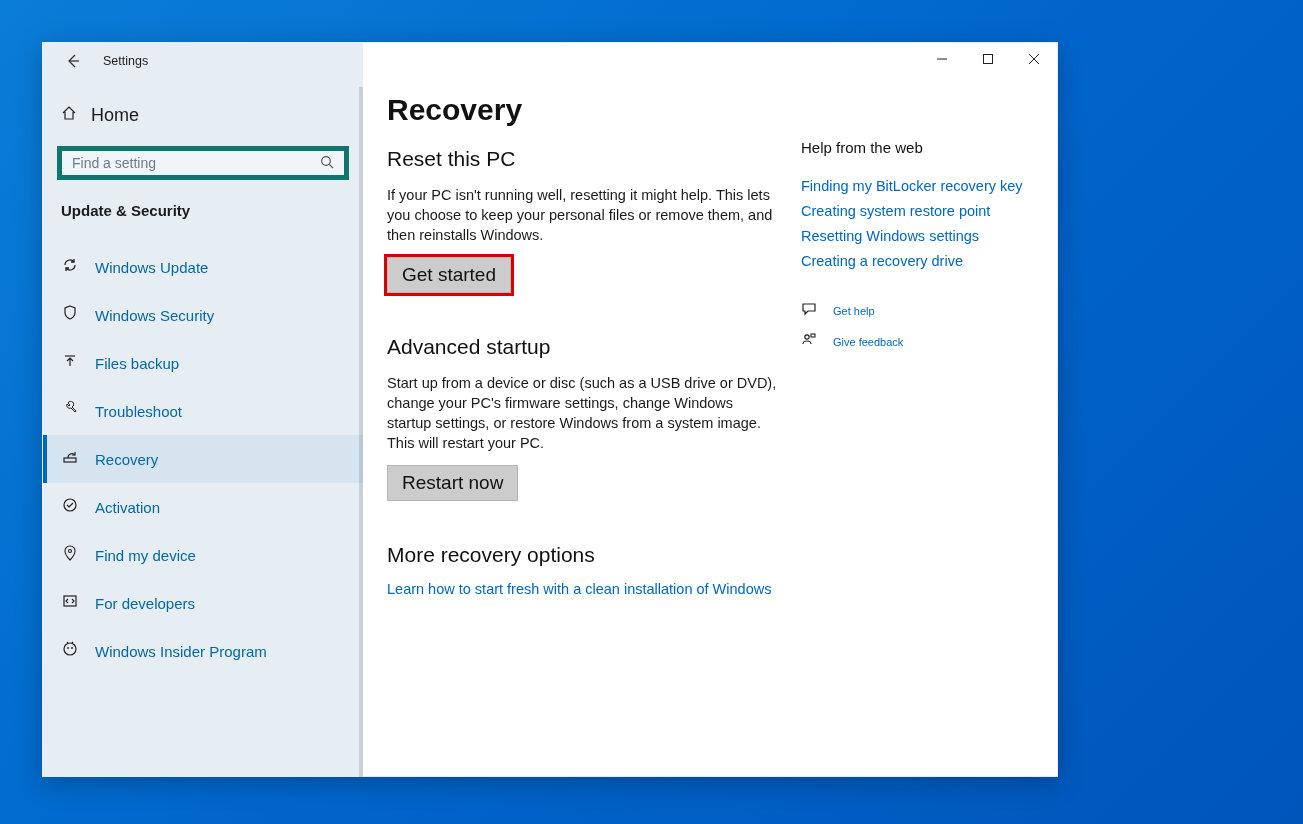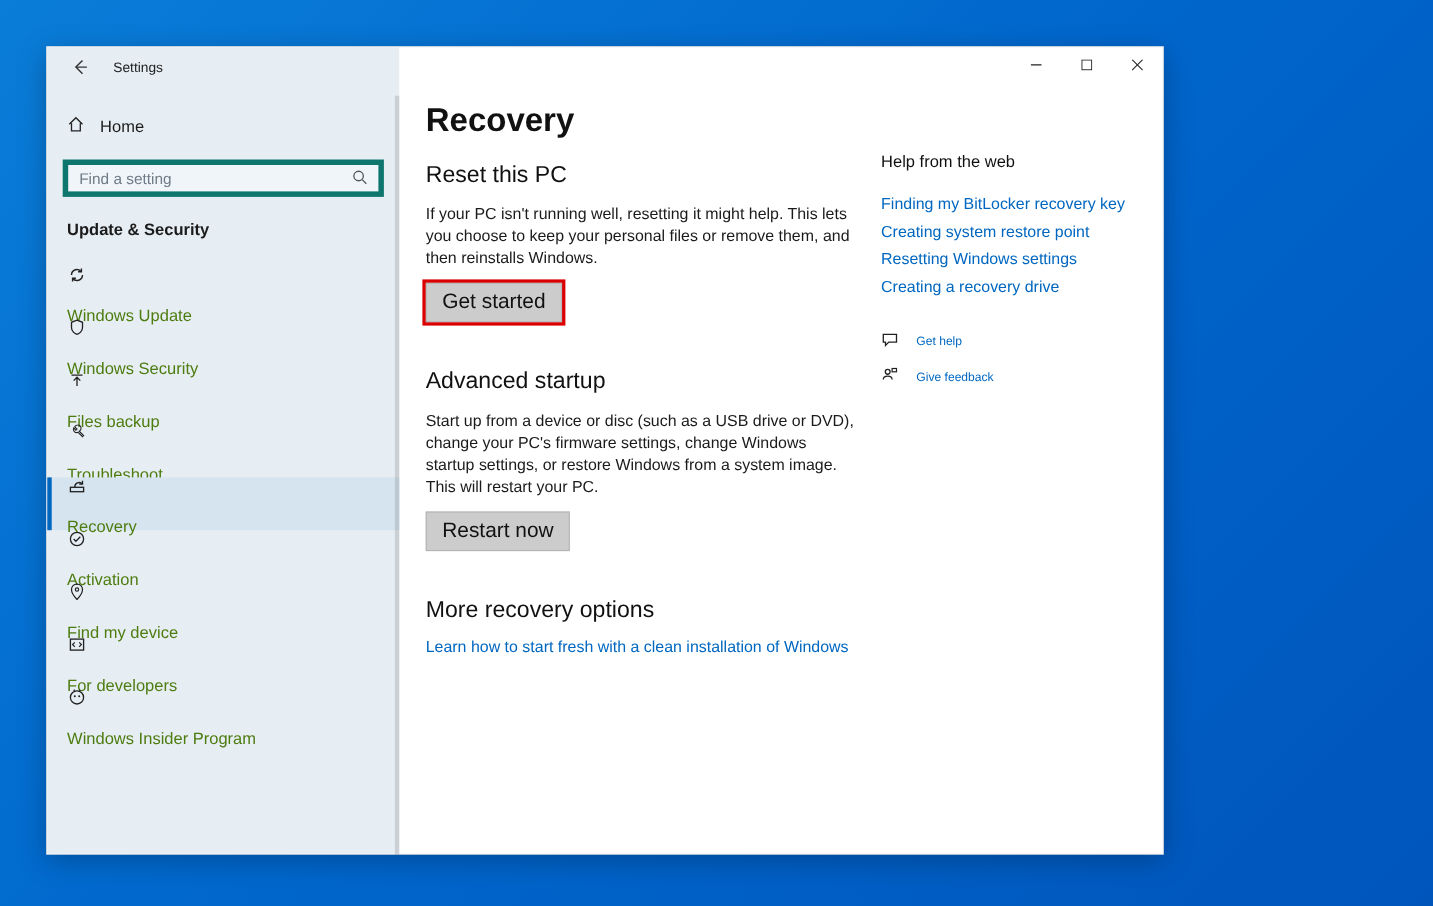"Home" .home-row { font-size: 15px -> 18px }
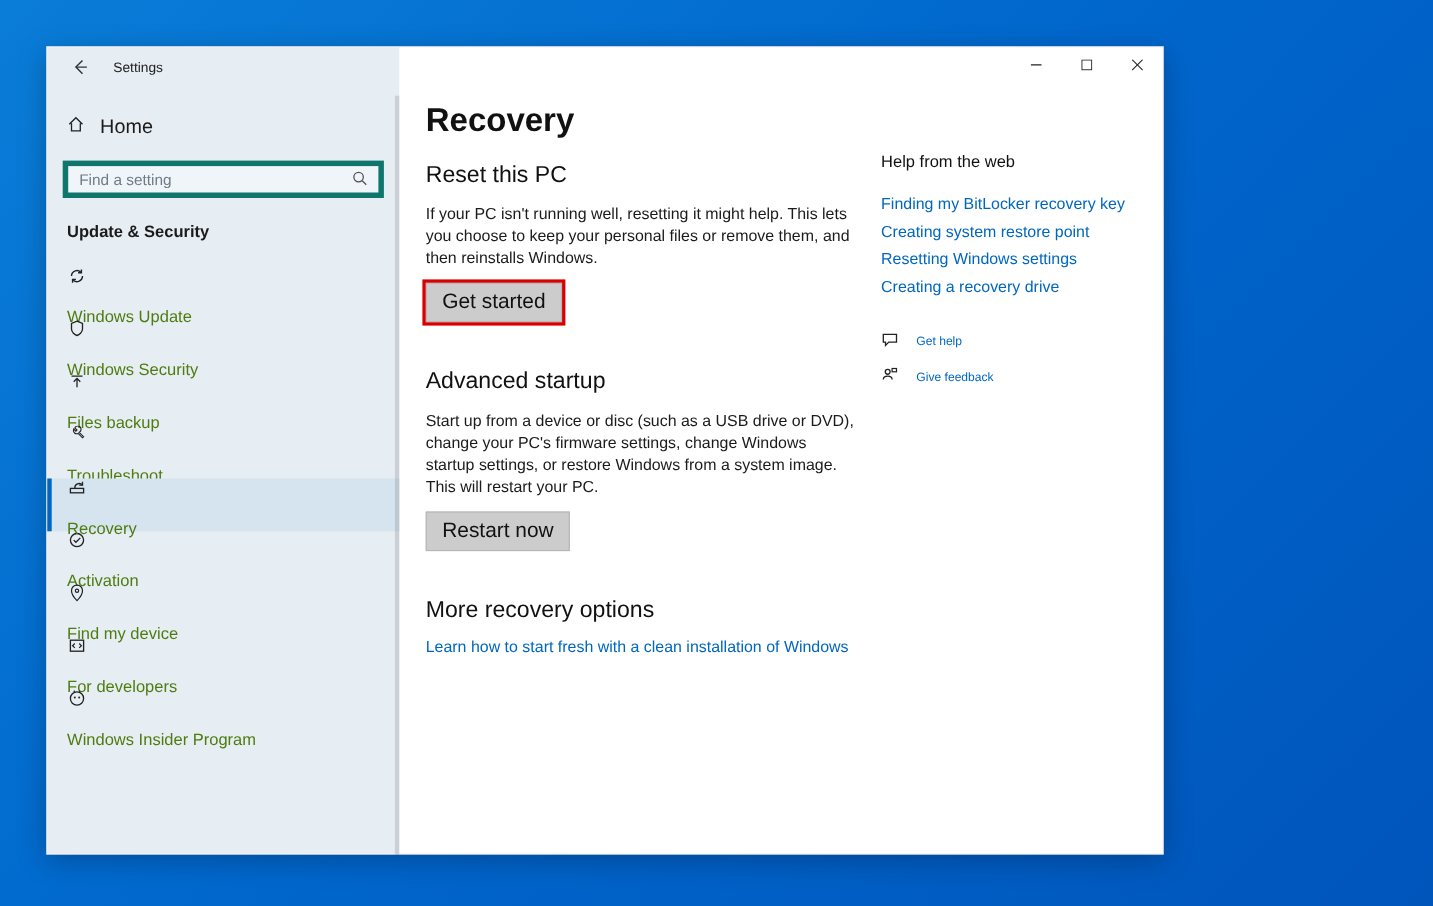"Windows Update" .nav-item { align-items: none -> center; color: #4d7c0f -> #0369a1; flex-direction: column -> none }
